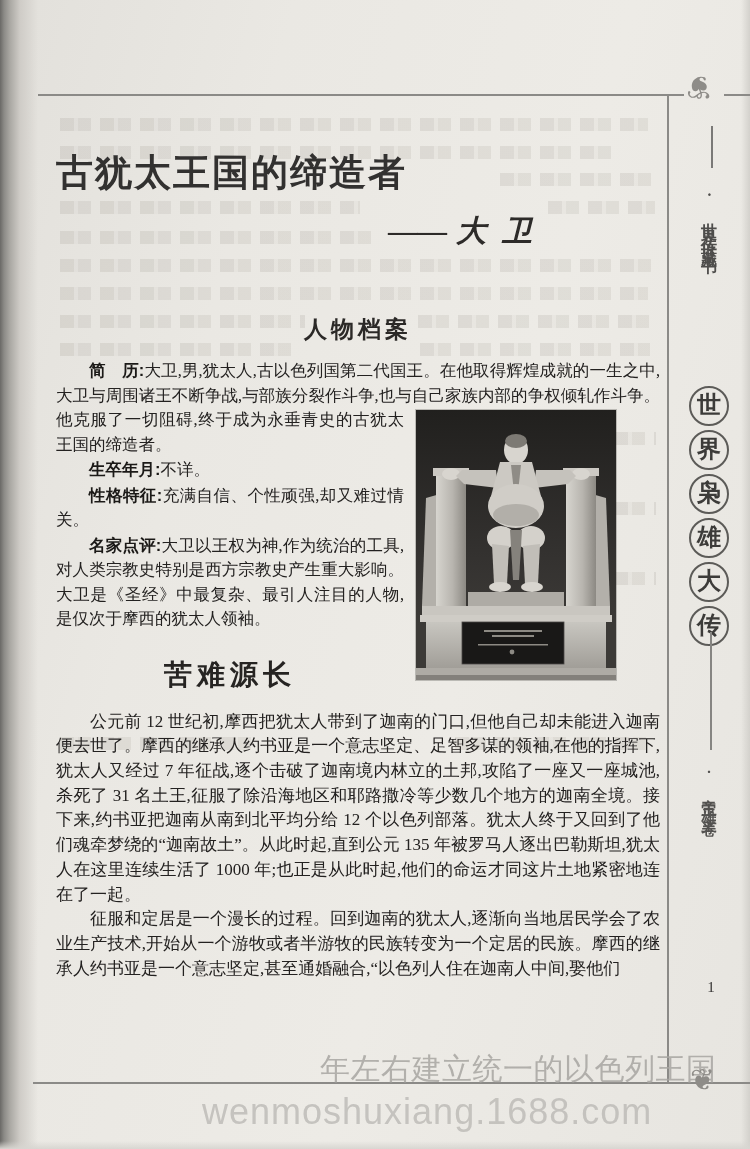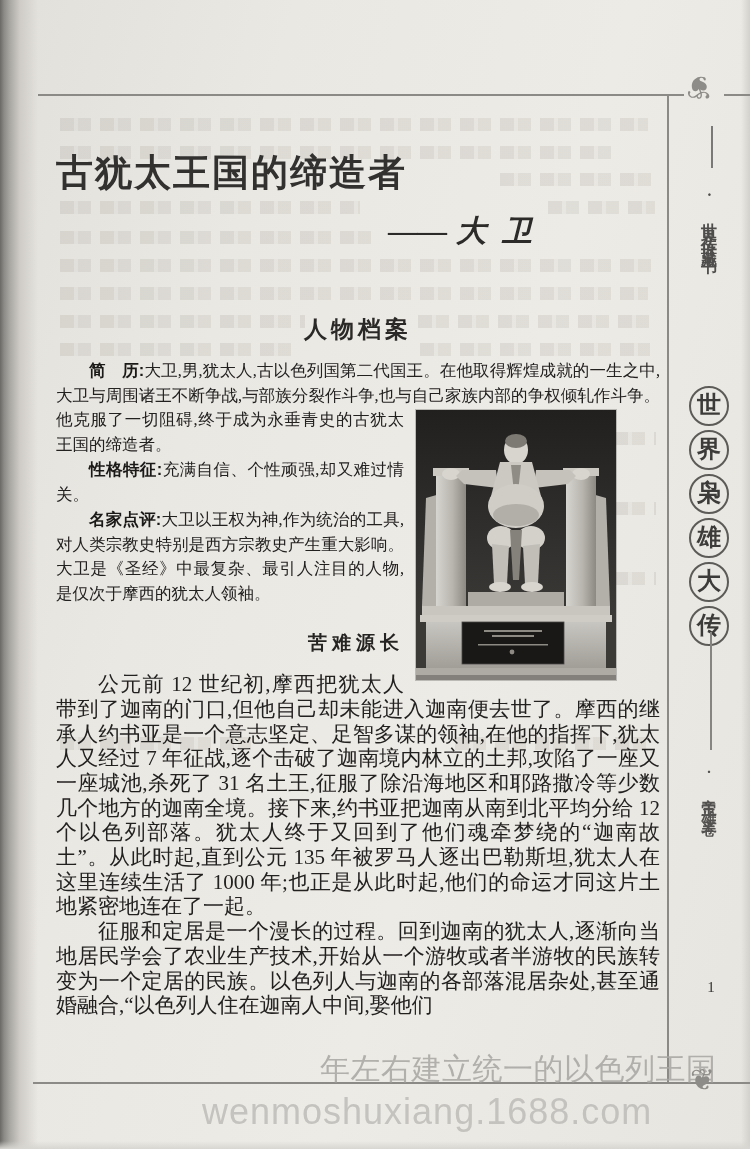"生卒年月:不详。" p { html: none -> <p><b>生卒年月:</b><span>不详。</span></p> }
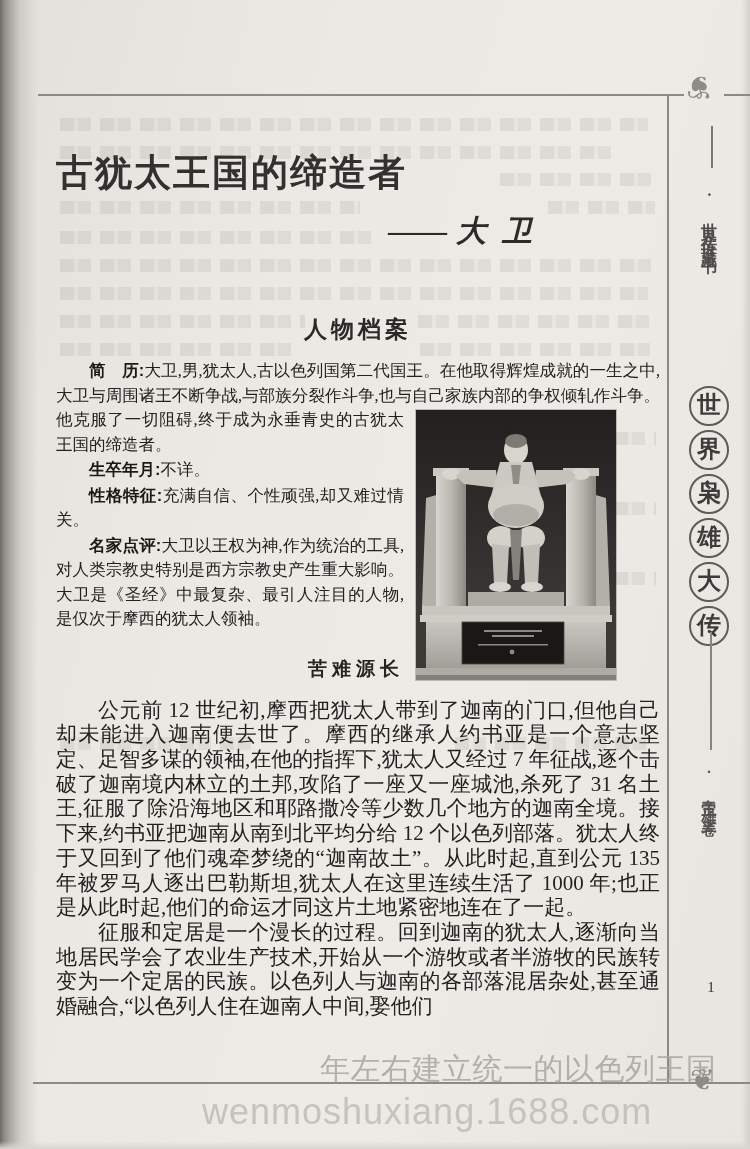"苦难源长" h2.story-heading { font-size: 19px -> 28px; text-align: right -> center }
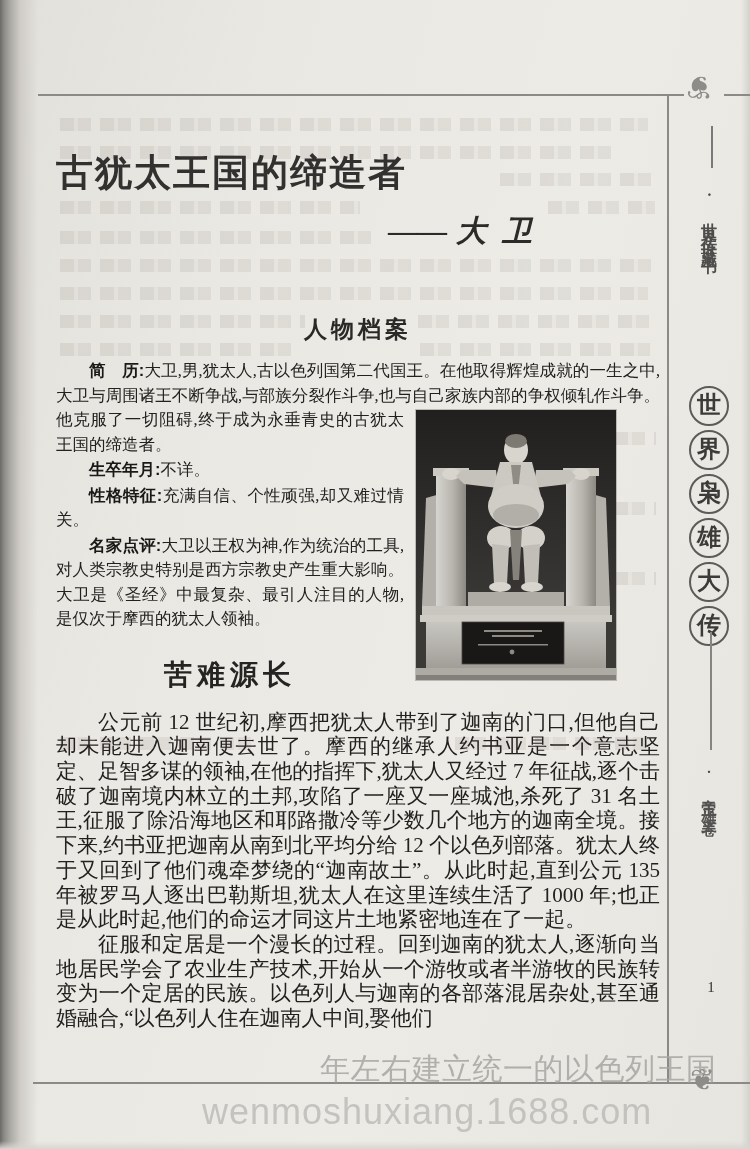"公元前 12" .story p { font-size: 21px -> 17px }
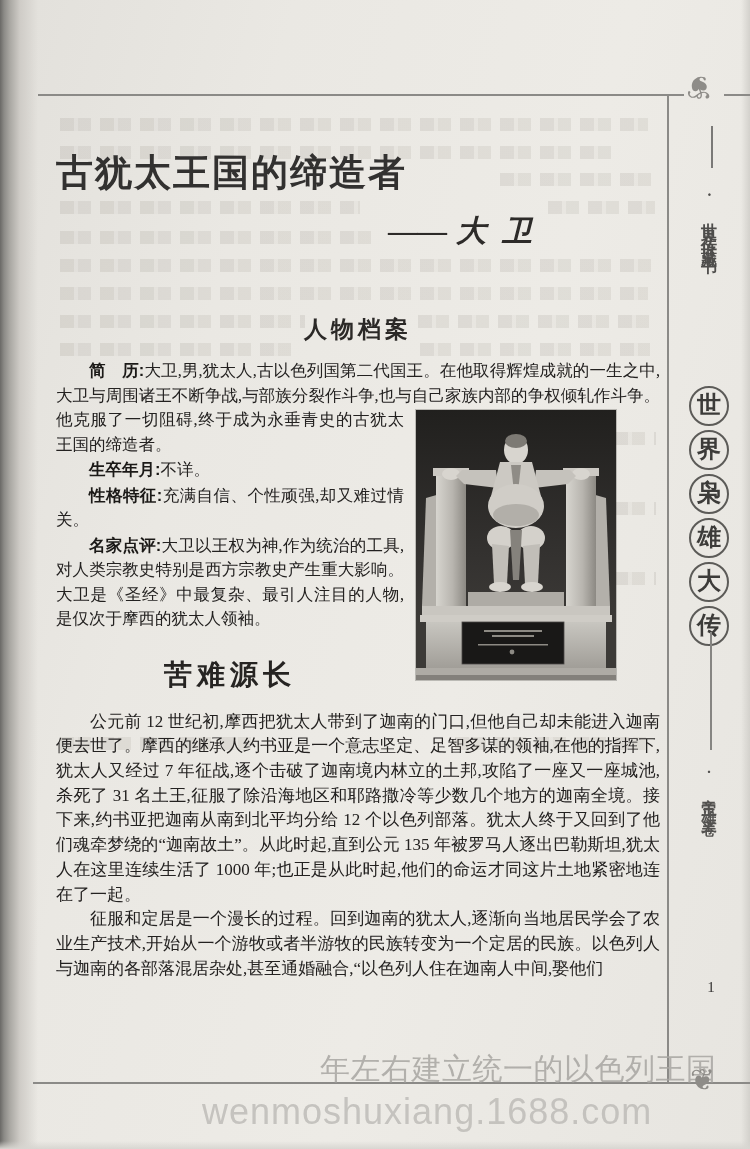"征服和定居是一个漫长的过程。回到迦南的犹太人,逐渐向当地居民学会了农业生产技术," p { text: 以色列人与迦南的各部落混居杂处 -> 摩西的继承人约书亚是一个意志坚定 }
